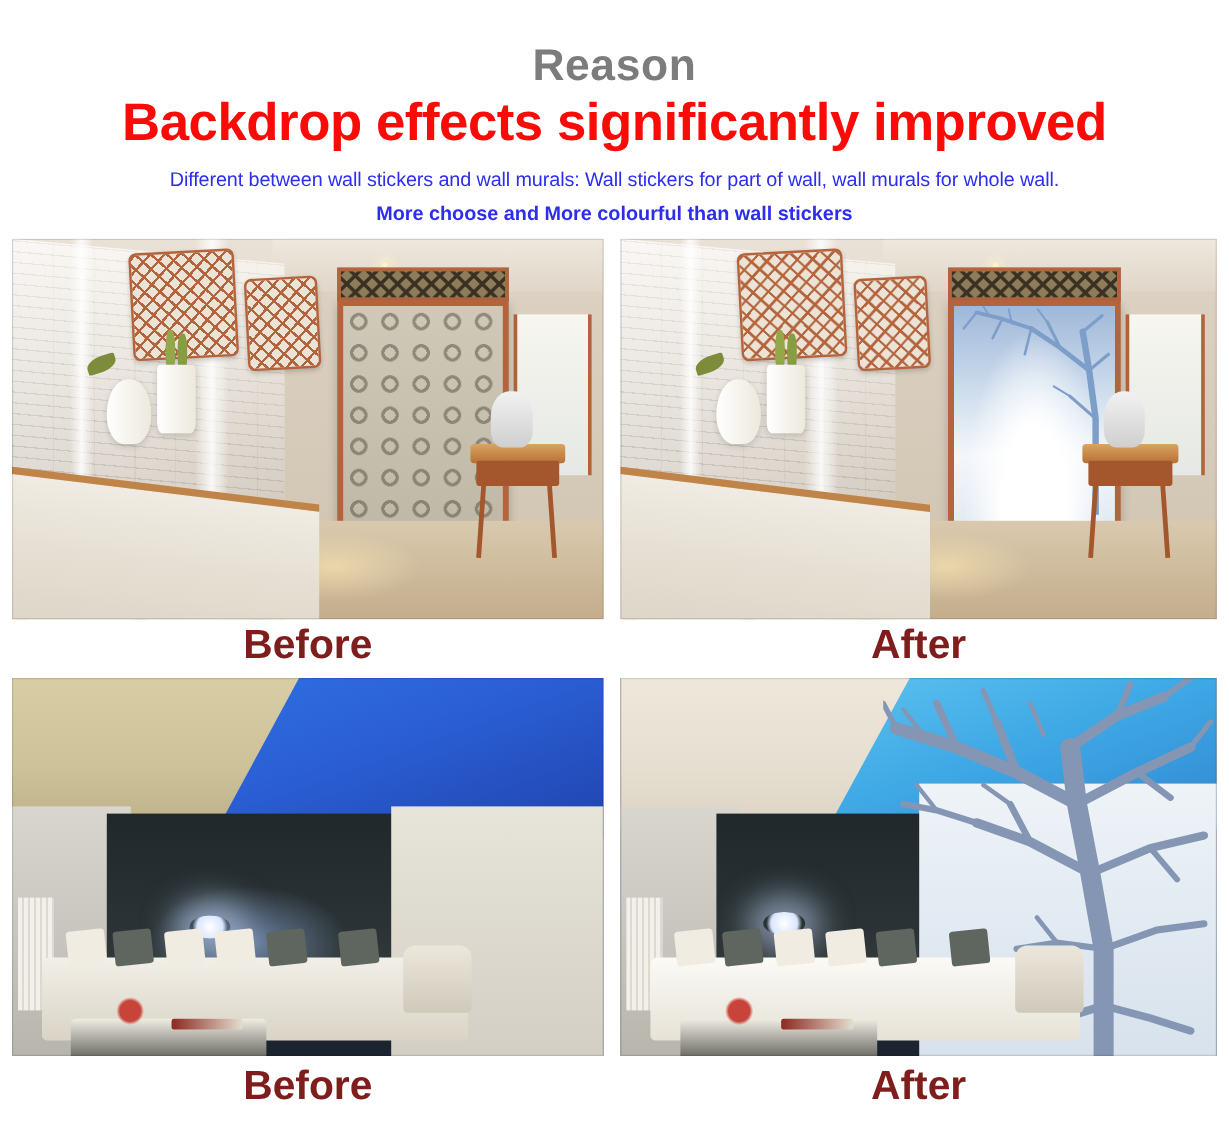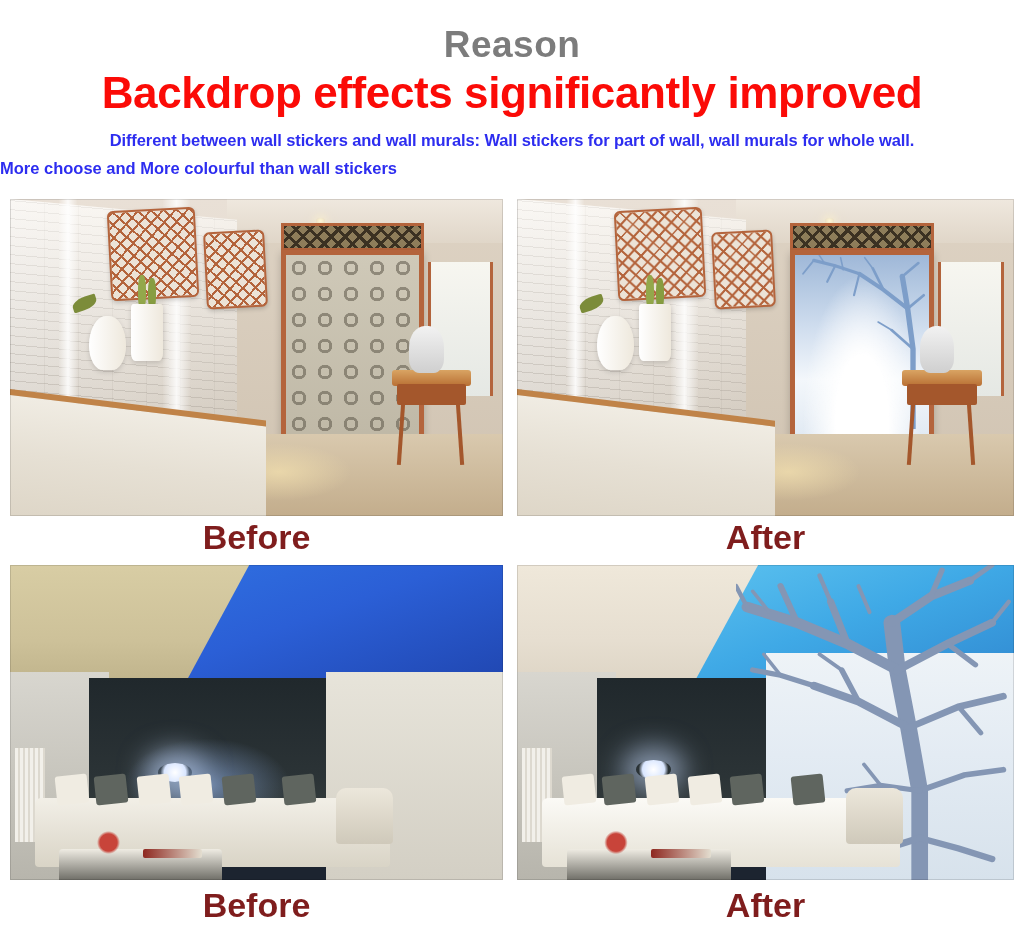"Reason" .hdr { top: 0 -> 10px }
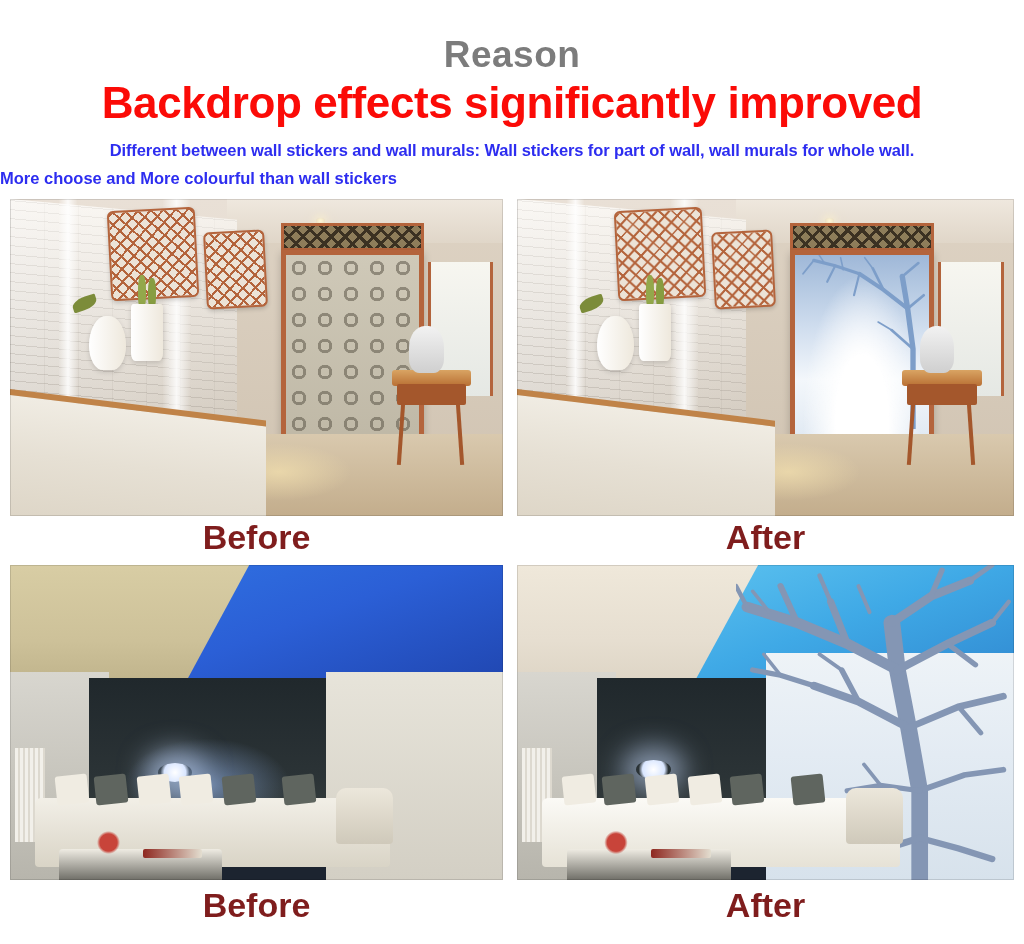"Different between wall stickers and" .sub { font-weight: 700 -> 400 }
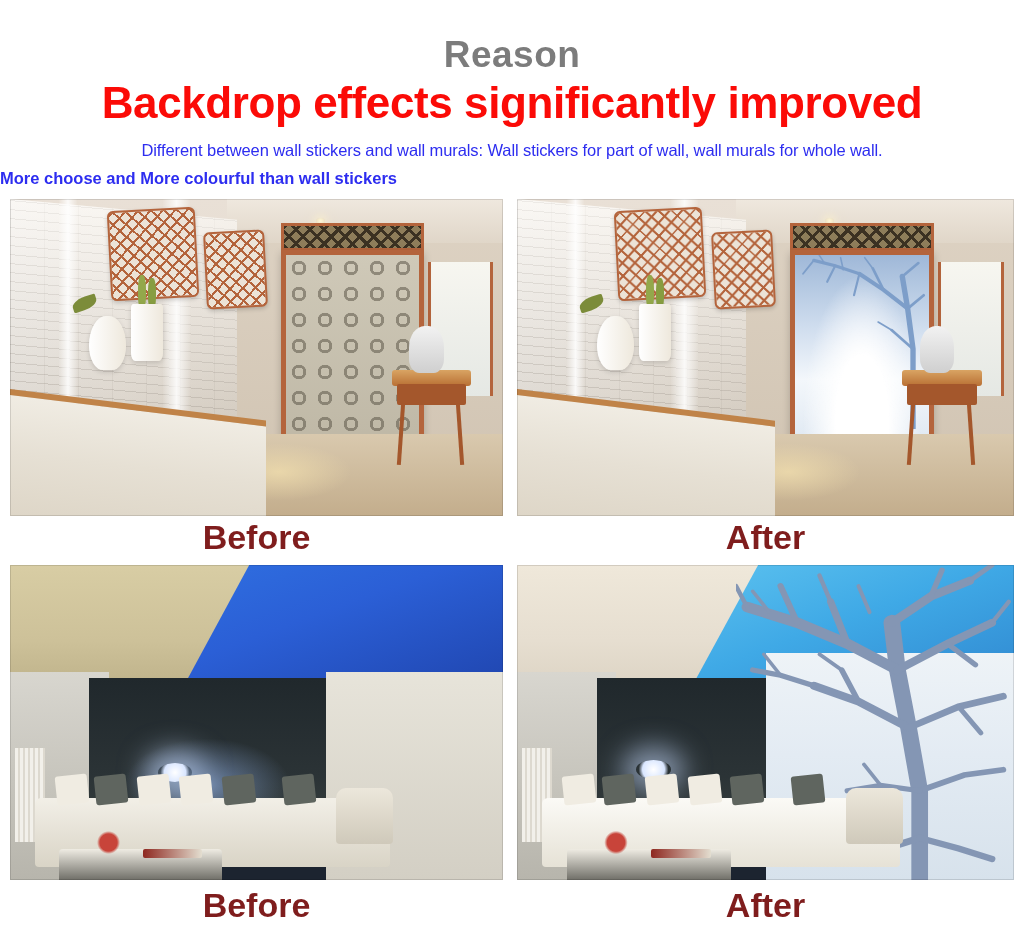"More choose and More colourful" .sub2 { text-align: none -> center }
